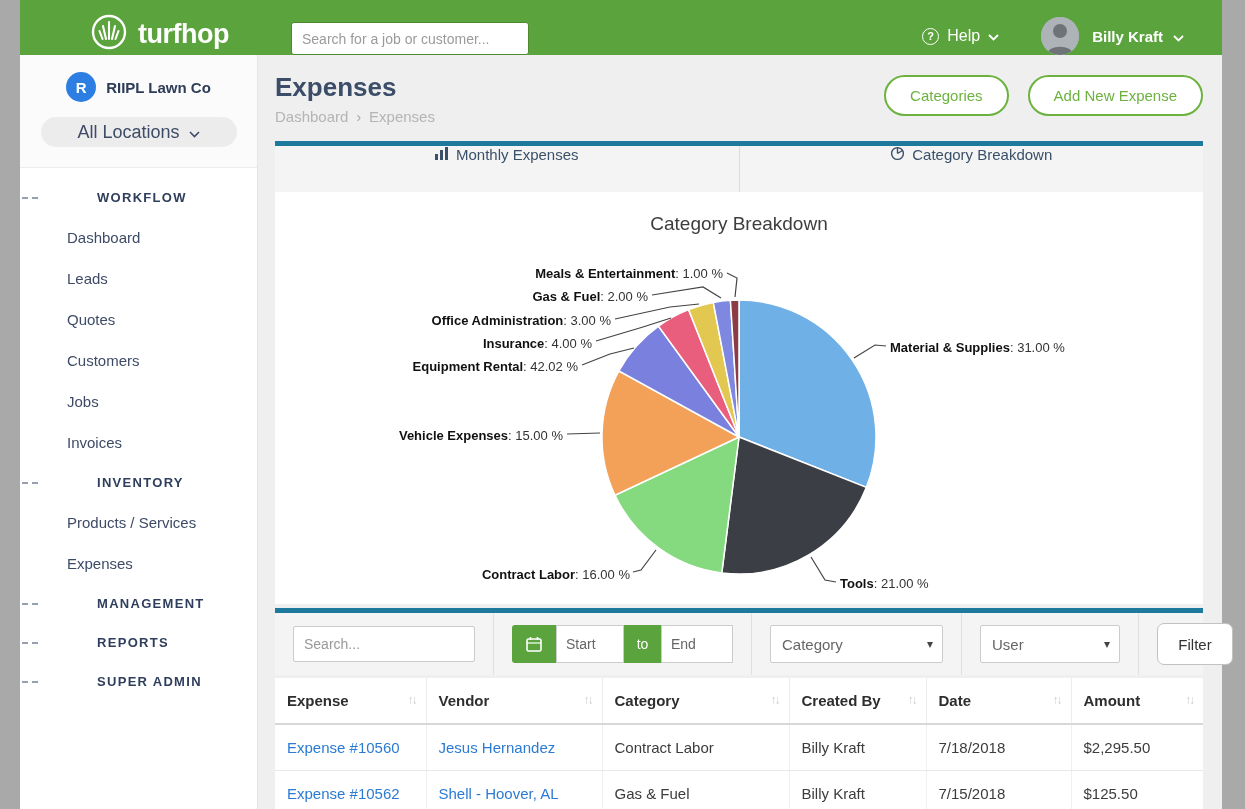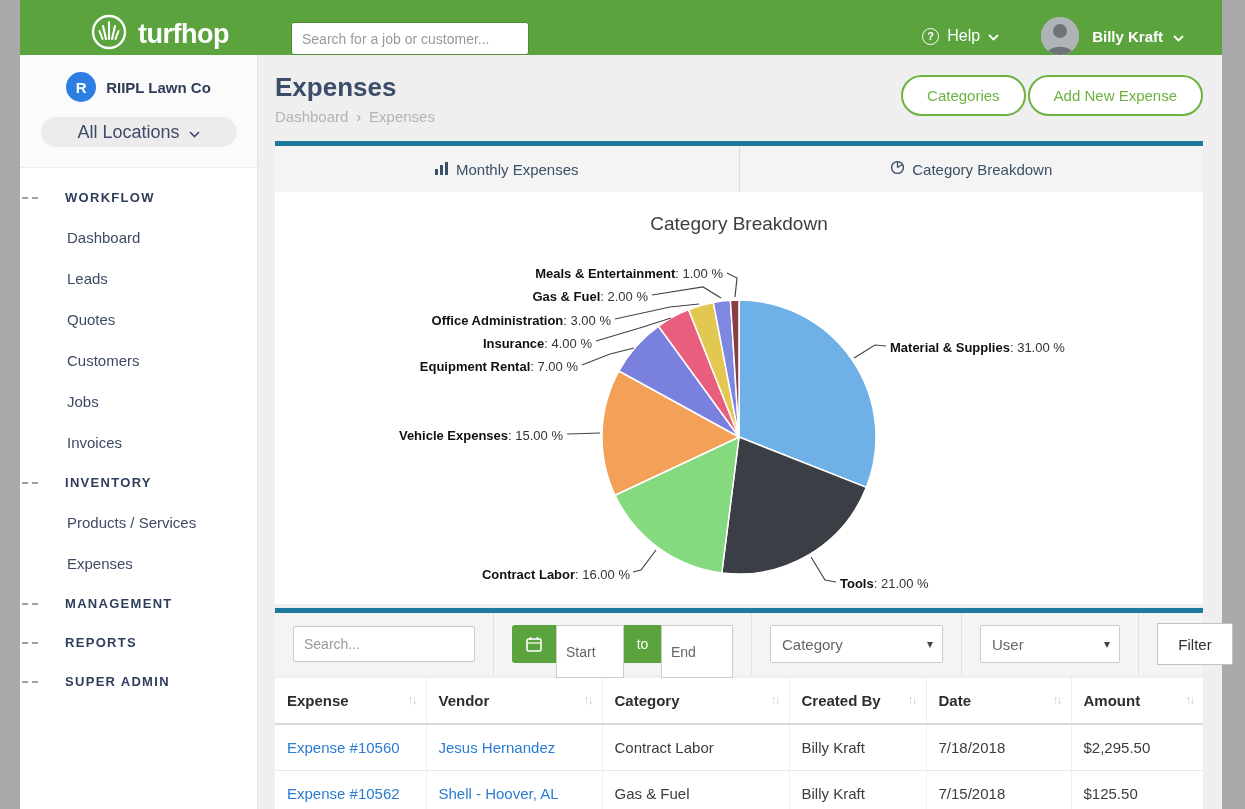"Categories" .actions { gap: 2px -> 19px }
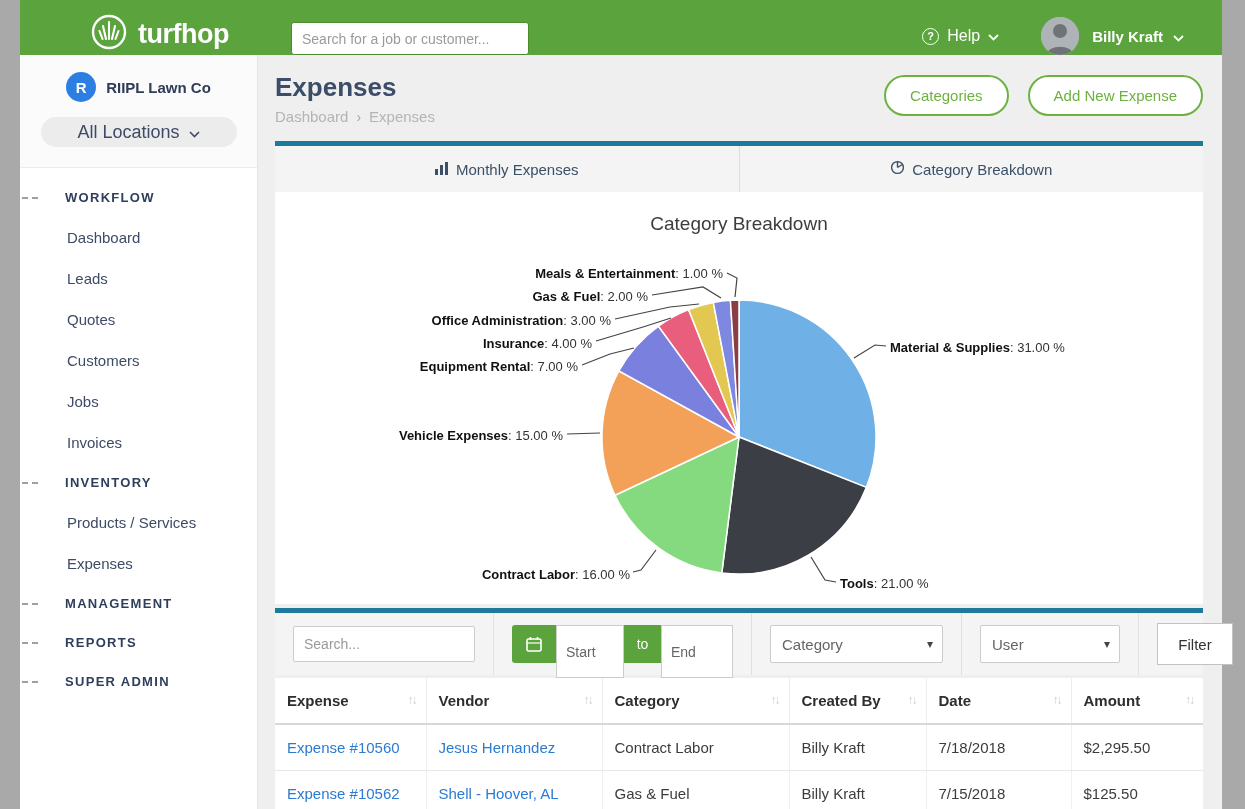"Monthly Expenses" .tab { align-items: center -> none }
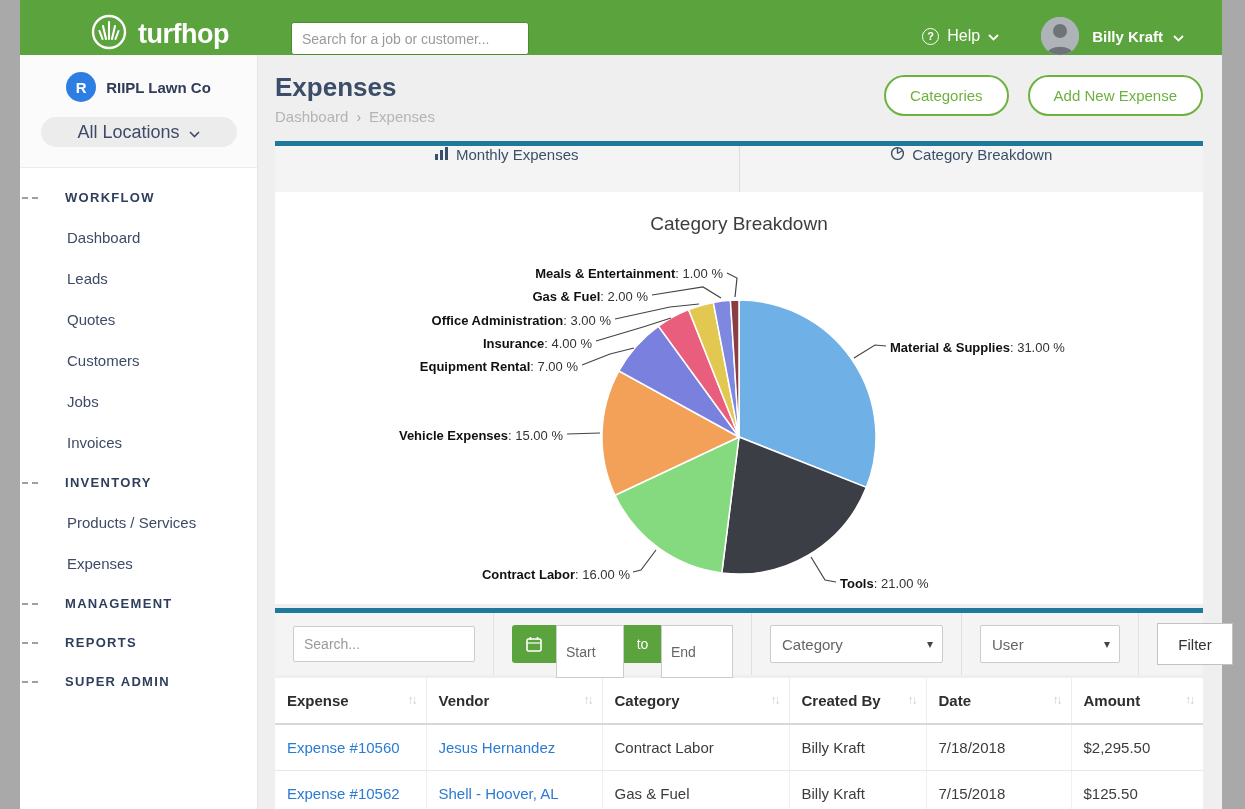"WORKFLOW" .nav-header { gap: none -> 32px }
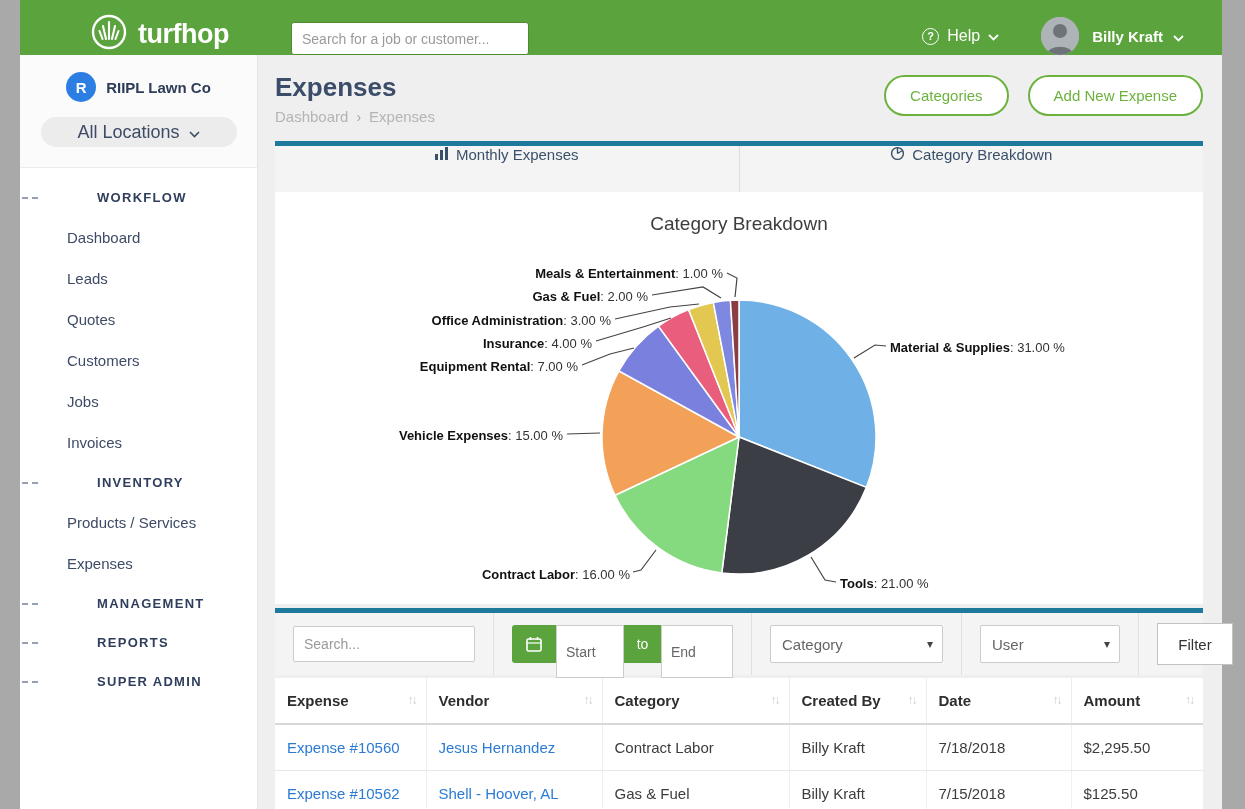": 7.00 %" span { text: 7.00 -> 42.02 }
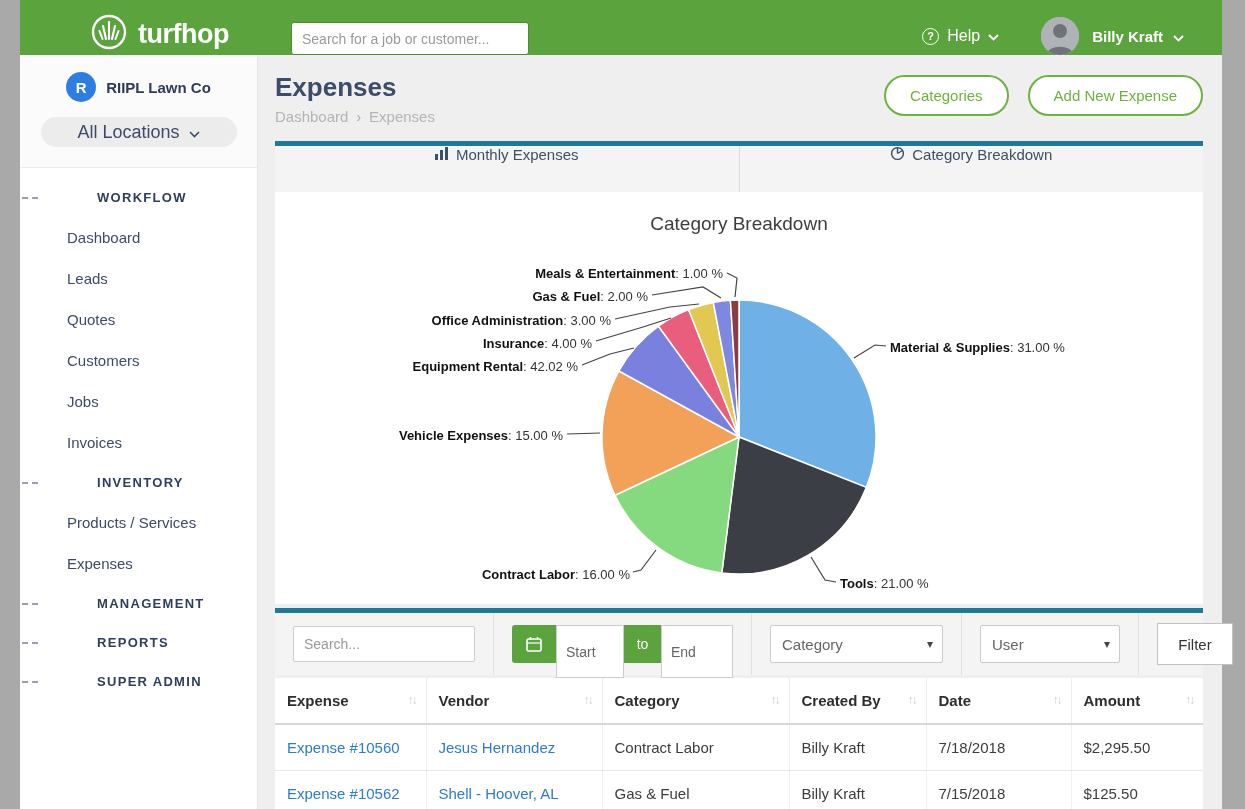"Start" .date-input { height: 53px -> 38px }
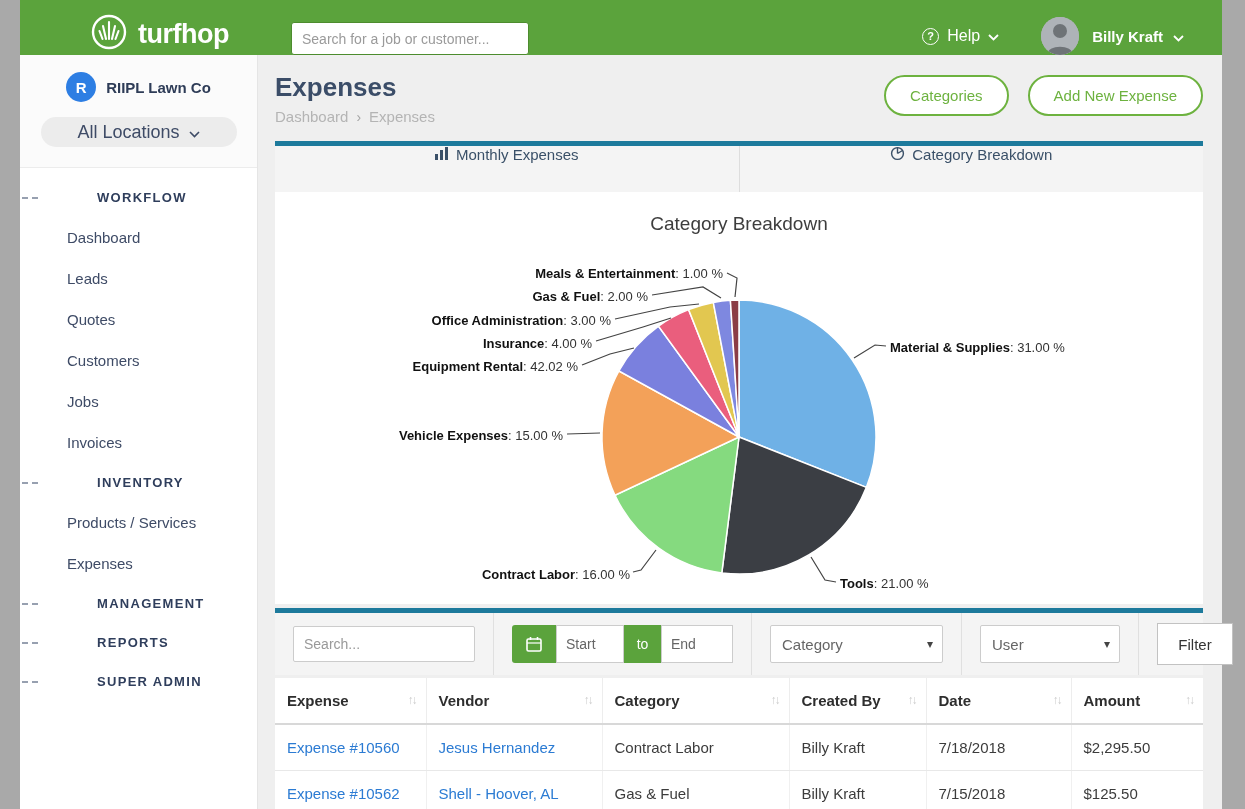"Filter" .filter-btn { border-radius: 0 -> 7px }
